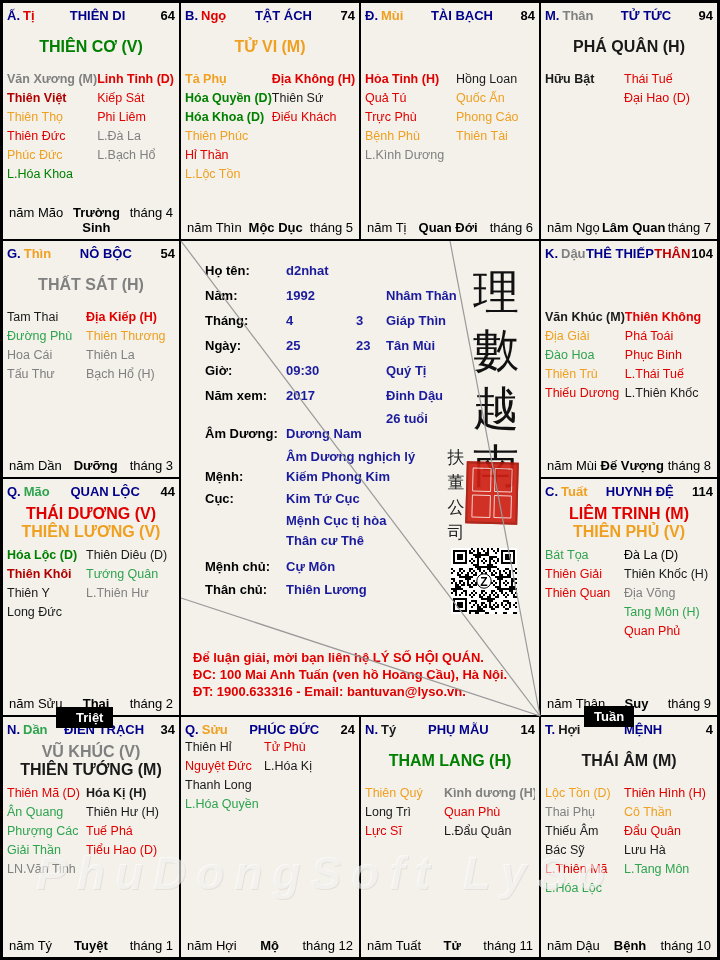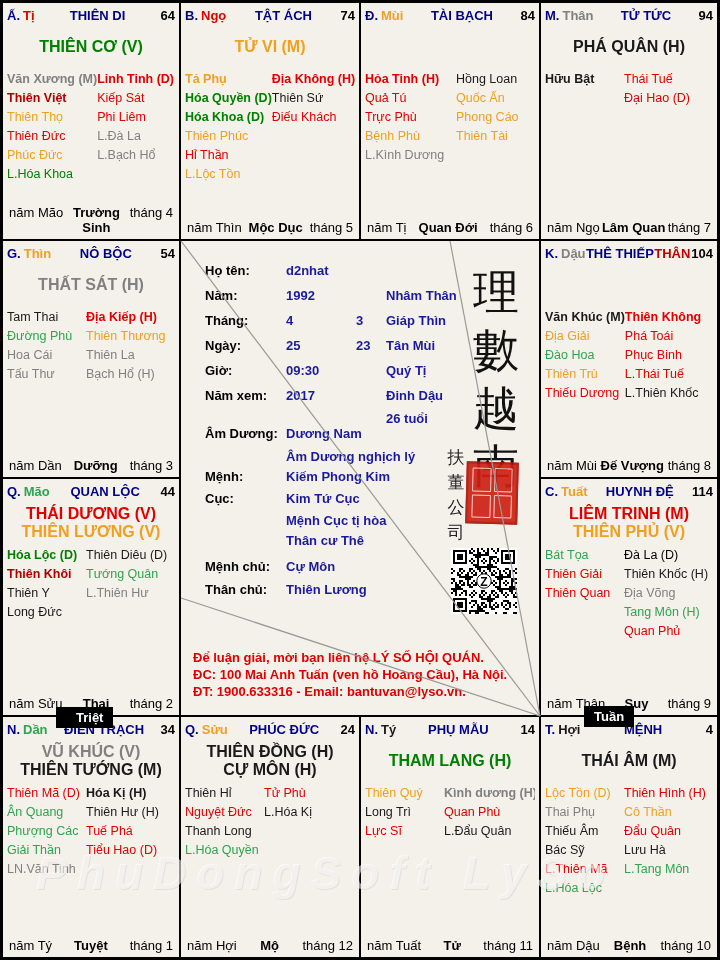"THIÊN ĐỒNG (H)" div.mains { html: <div> <div>THIÊN ĐỒNG (H)</div> <div>CỰ MÔN (H)</div> </div> -> none }
